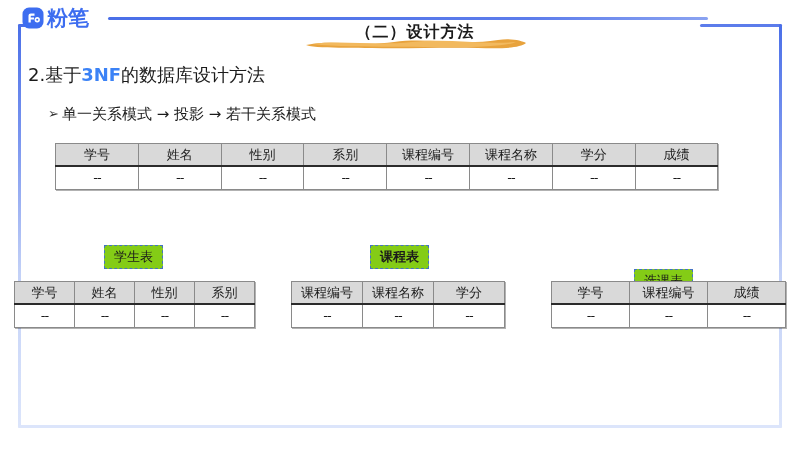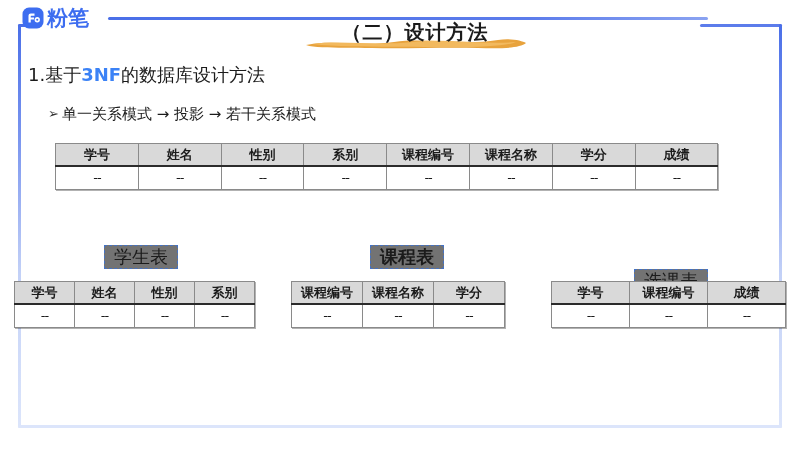"（二）设计方法" .header-title { font-size: 20px -> 16px }
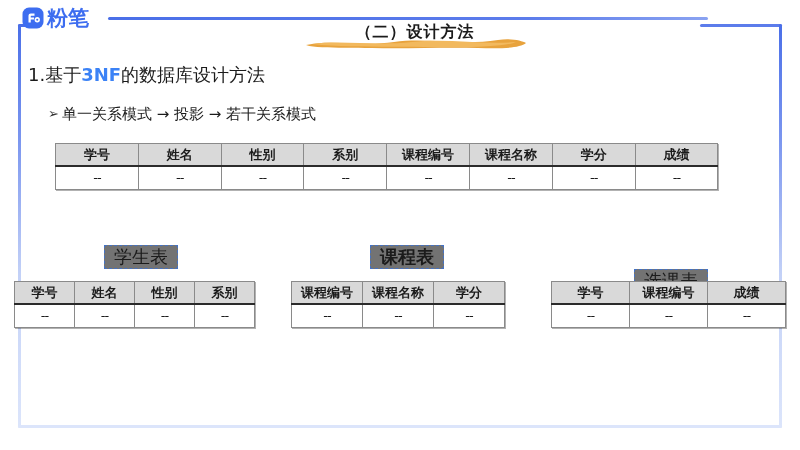"1.基于" span { text: 1 -> 2 }
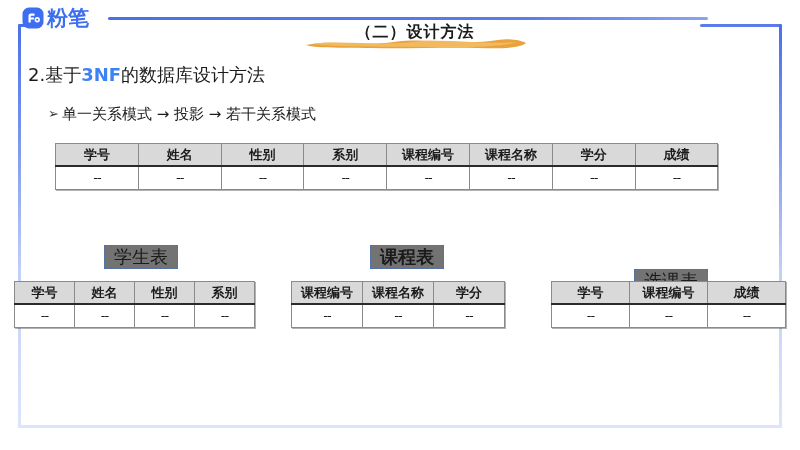"学号" .tbl th { font-weight: bold -> none }
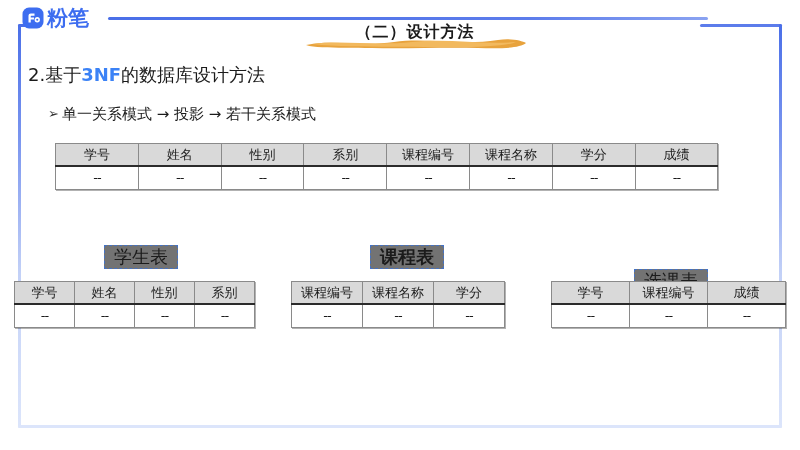"学生表" .dashed-label { background: #737373 -> #84cc16; font-size: 18px -> 13px }
